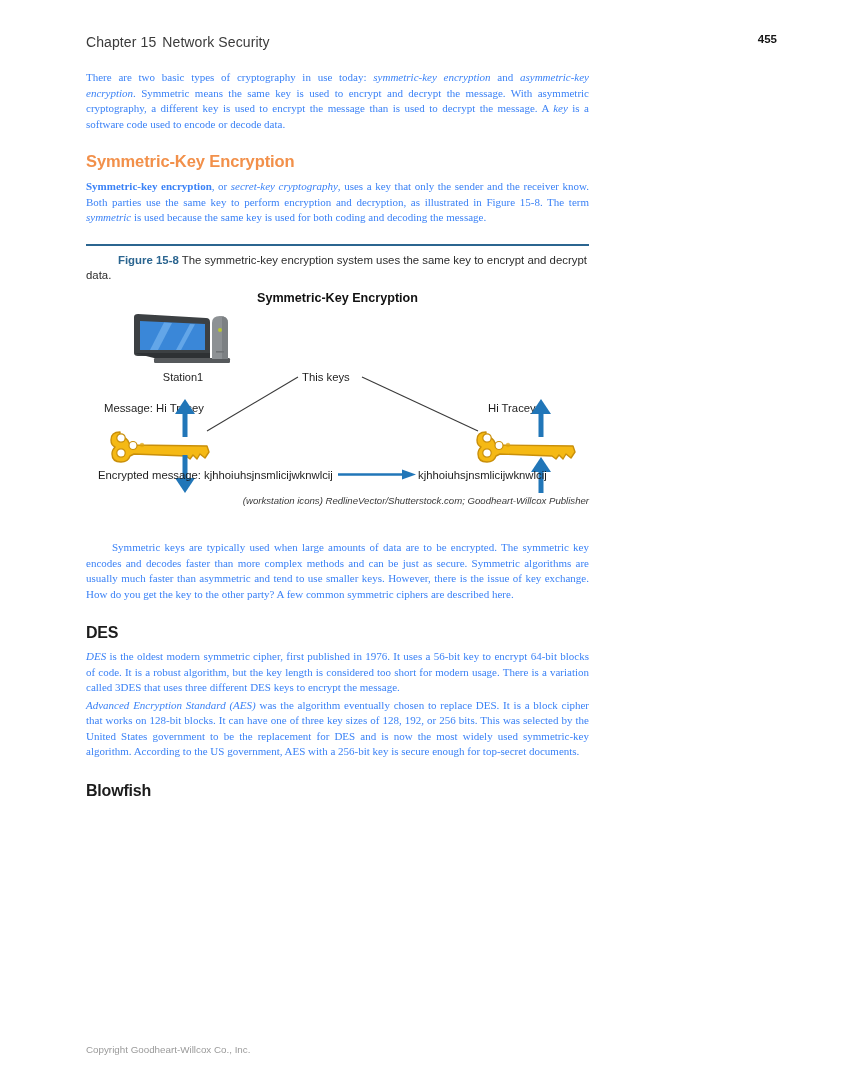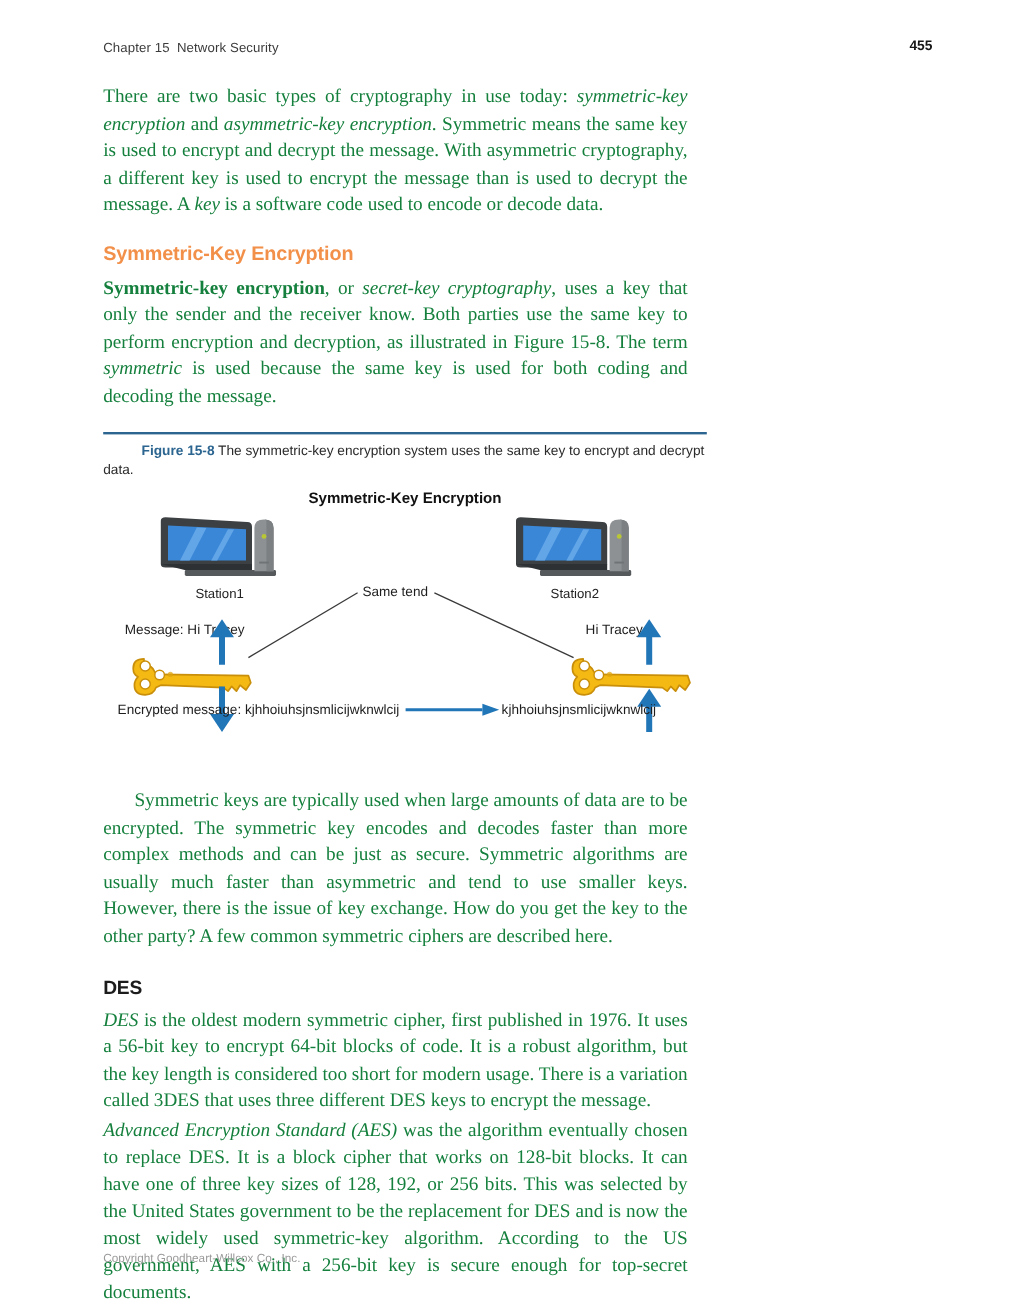"Chapter 15 Network Security" .running-head { font-size: 11px -> 14px }
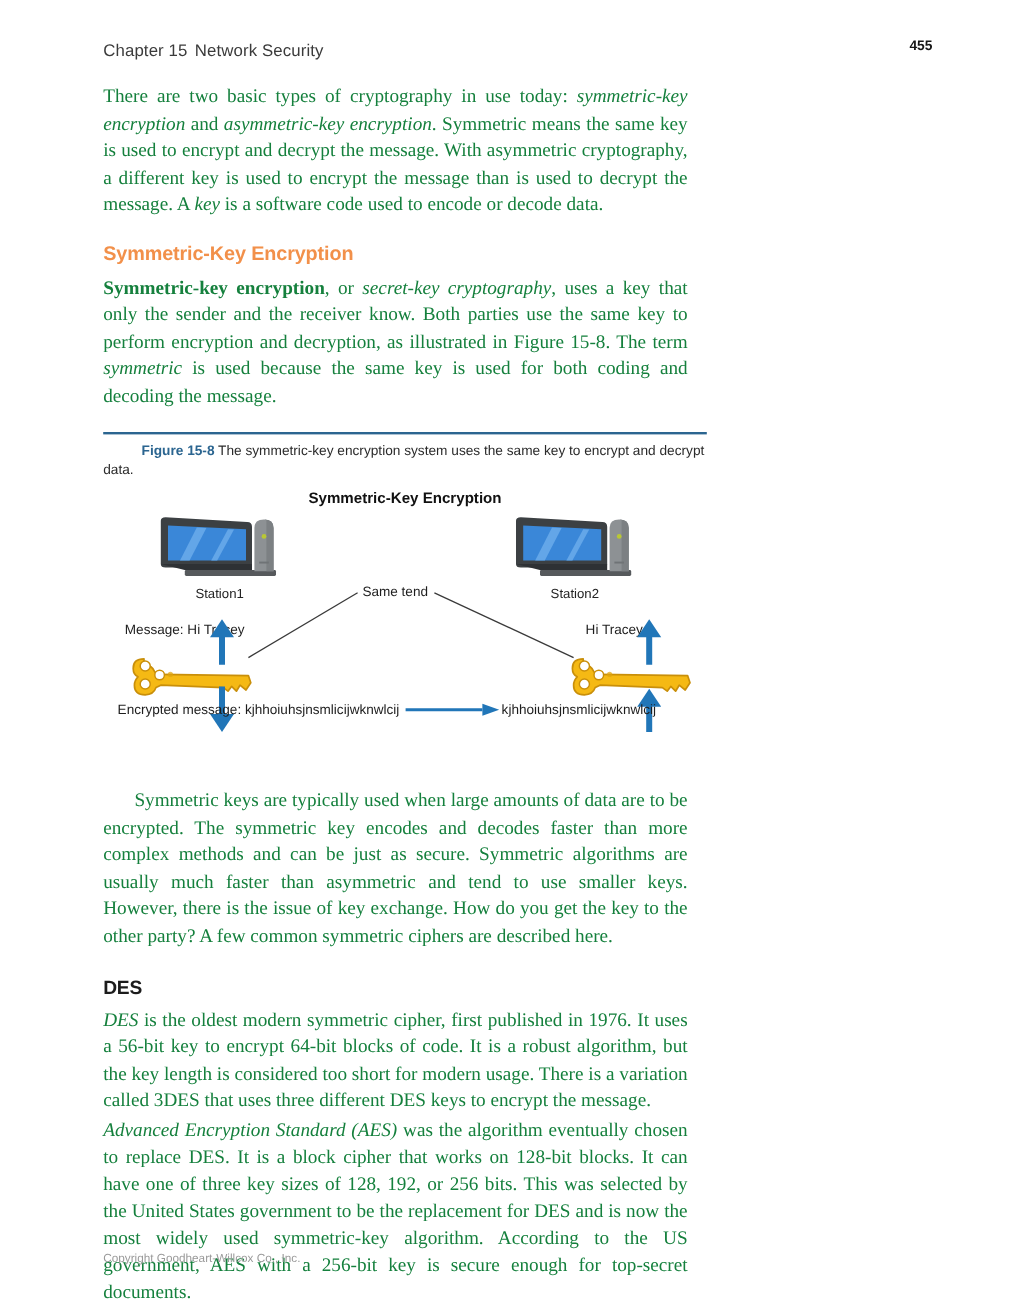"There are two basic types" p.body { color: #15803d -> #3b82f6; font-size: 16px -> 11px; margin: 0 16px 2px 0 -> 0 0 2px 0 }
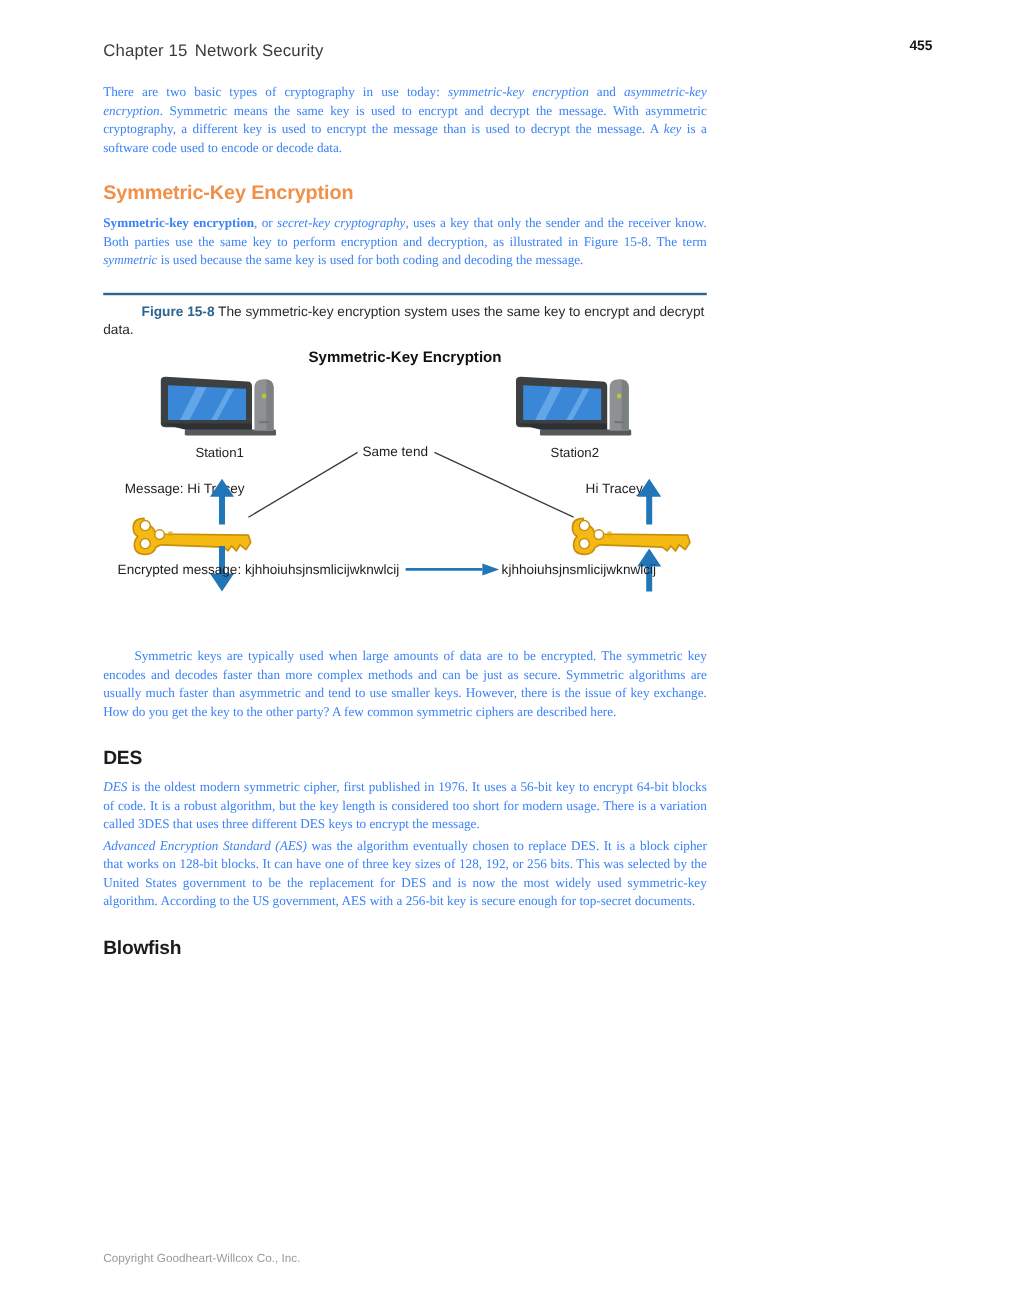"Same tend" div.lbl { text: Same tend -> This keys }
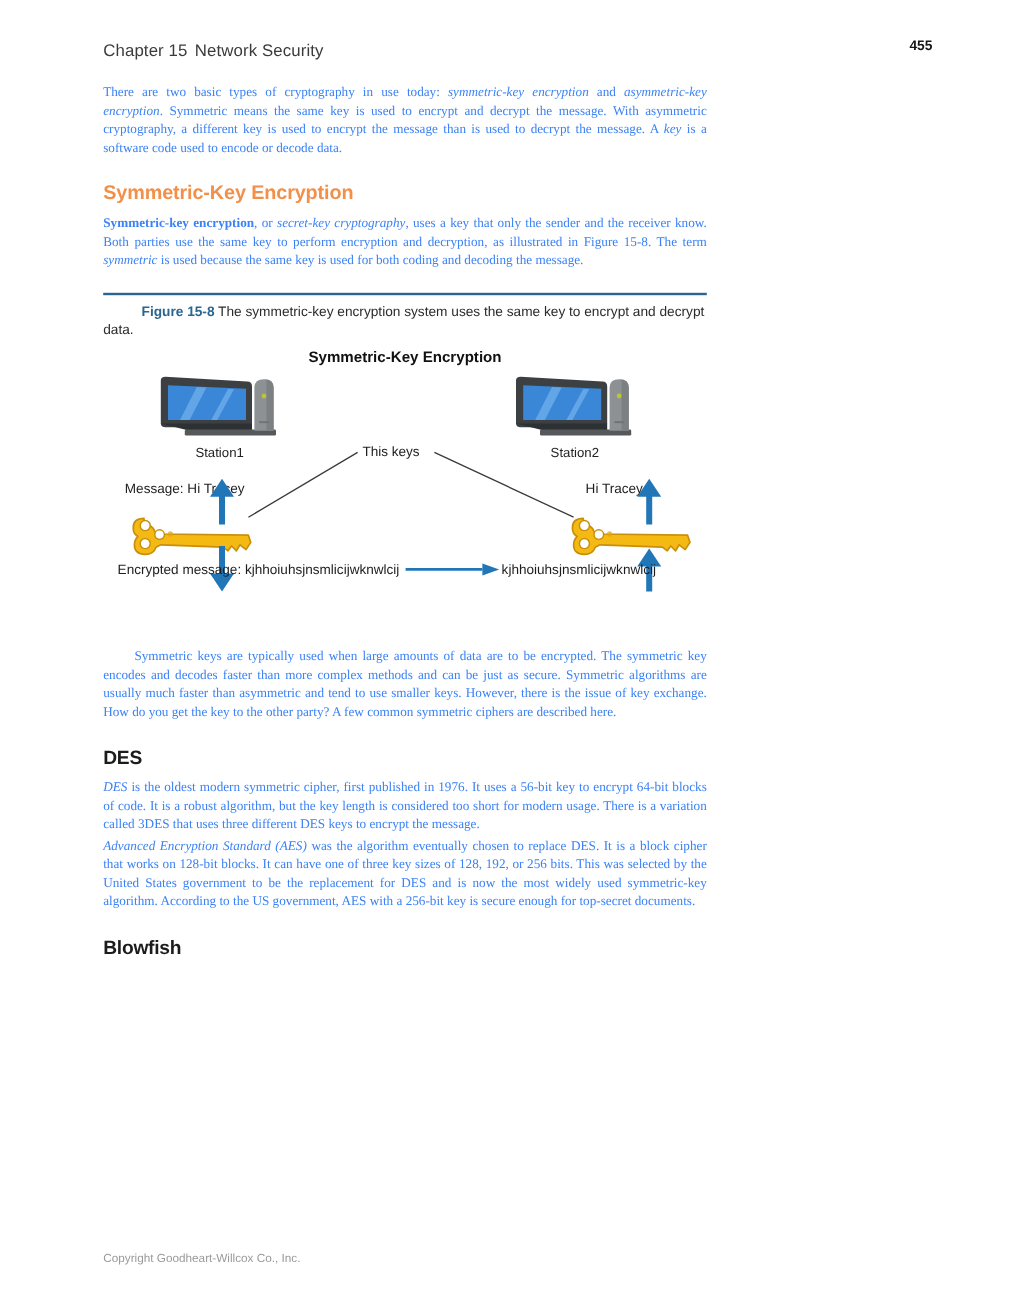"Station2" div.station { html: <div> <svg> <path></path> <path></path> <polygon></polygon> <polygon></polygon> <path></path> <rect></rect> <path></path> <path></path> <circle></circle> <rect></rect> </svg> <div>Station2</div> </div> -> none }
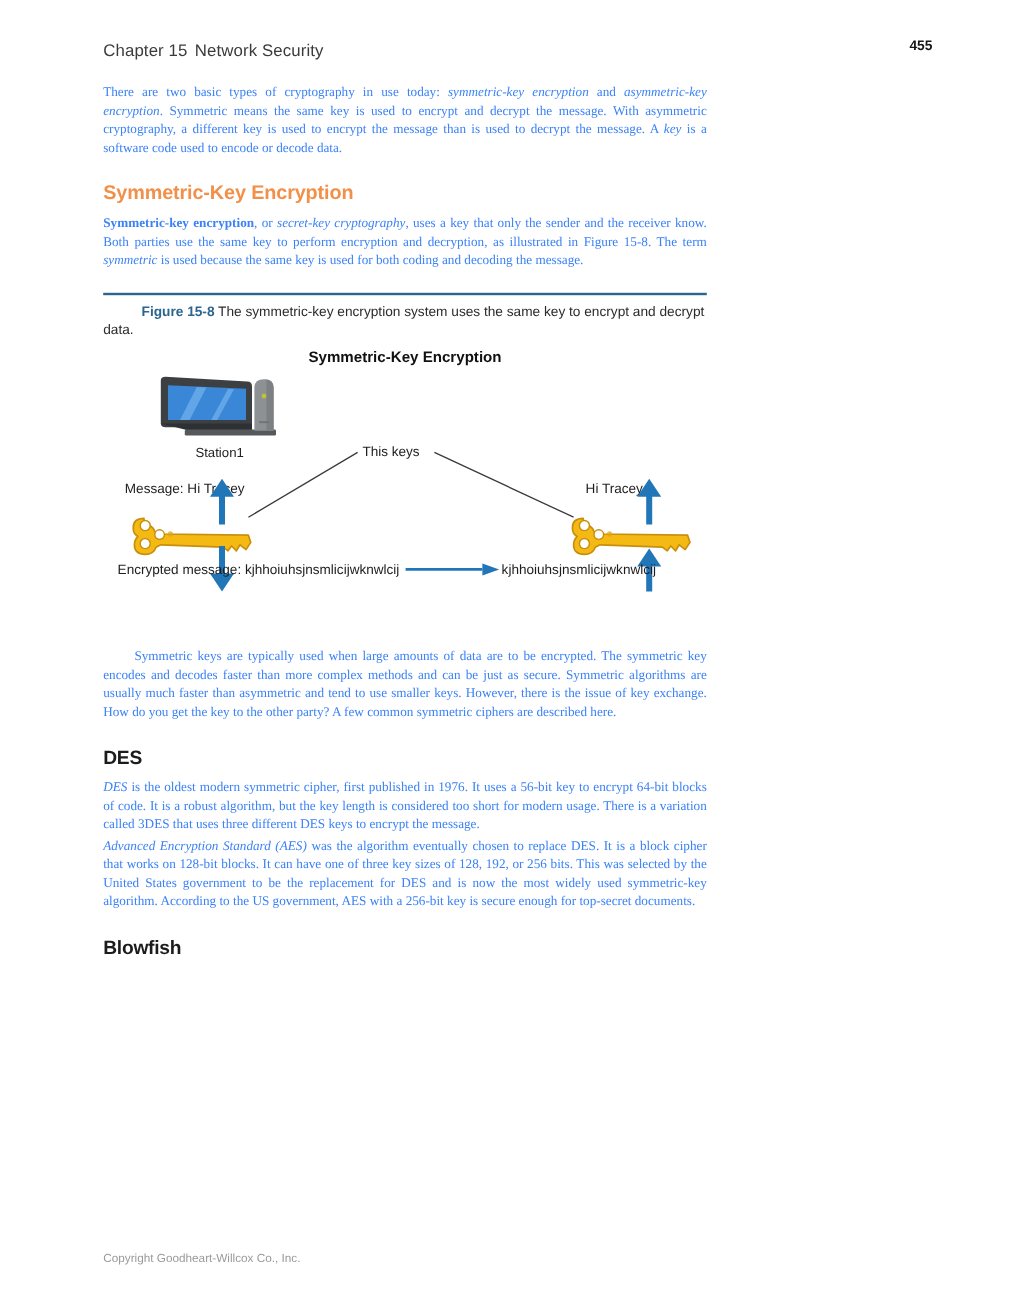"(workstation icons)" div.credit { html: none -> <div>(workstation icons) RedlineVector/Shutterstock.com; Goodheart-Willcox Publisher</div> }
